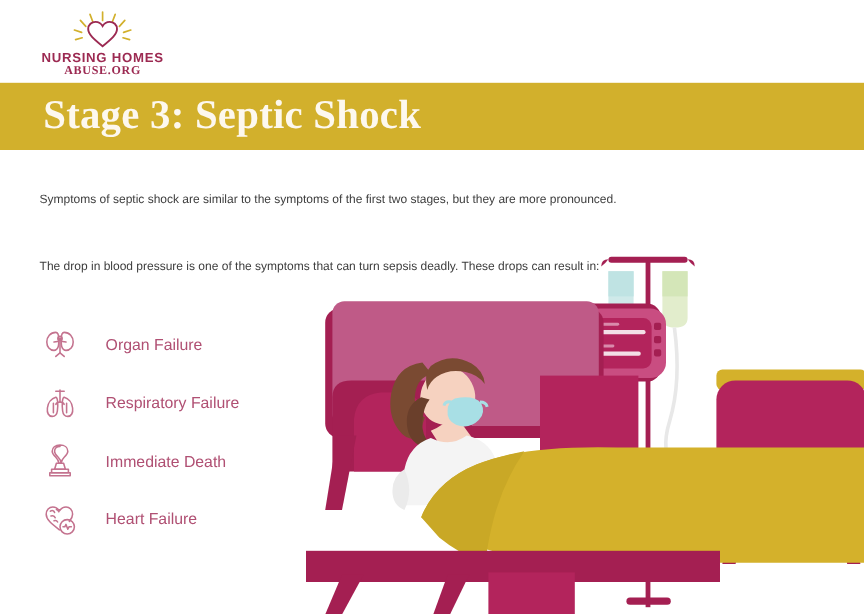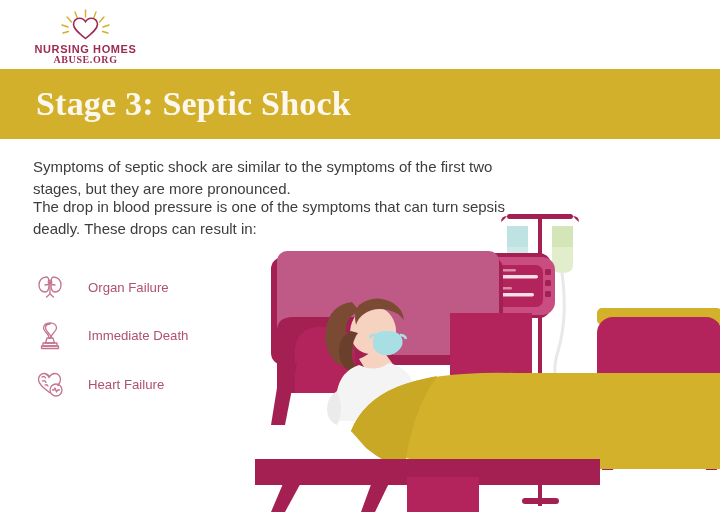"Stage 3: Septic Shock" .title-banner { height: 70px -> 56px }
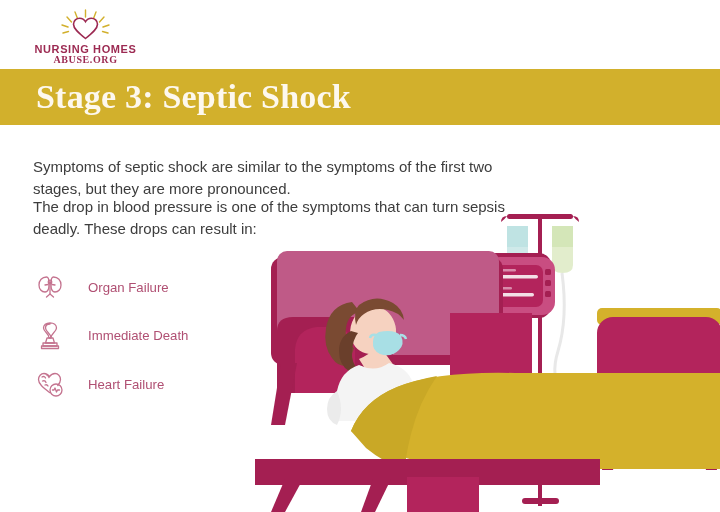"Symptoms of septic shock are" .para { font-size: 15px -> 10px }
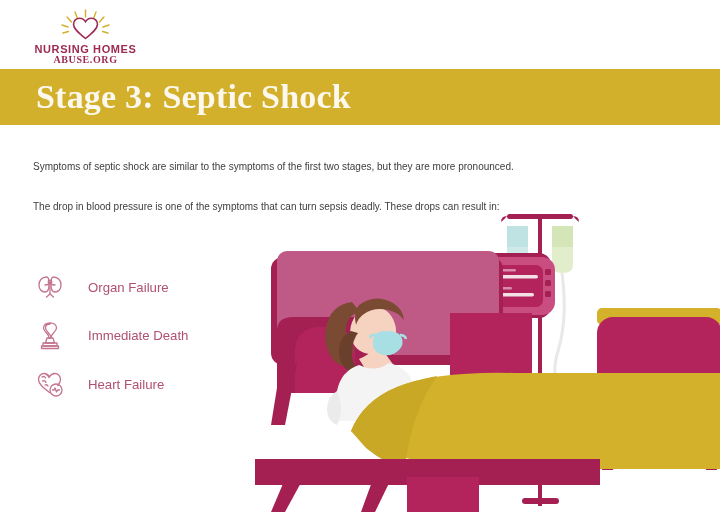"The drop in blood pressure" .para-2 { top: 196px -> 212px }
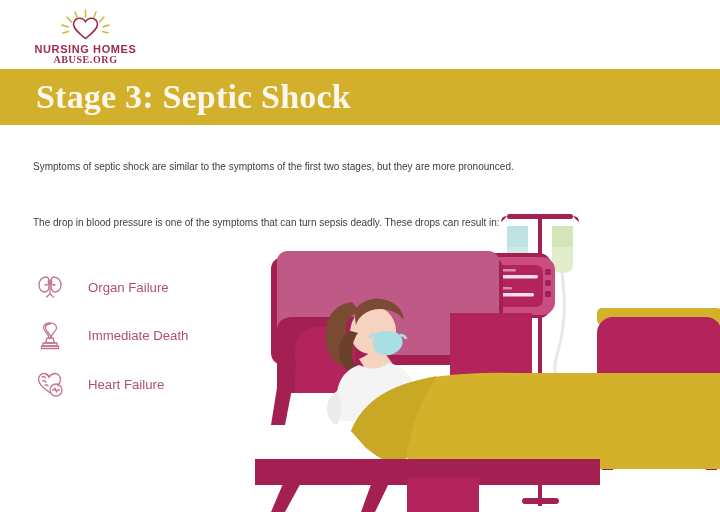"Respiratory Failure" div.symptom-row { html: none -> <div> <span> <svg> <g> <path></path> <path></path> <path></path> <path></path> <path></path> <path></path> <path></path> </g> </svg> </span> <span>Respiratory Failure</span> </div> }
